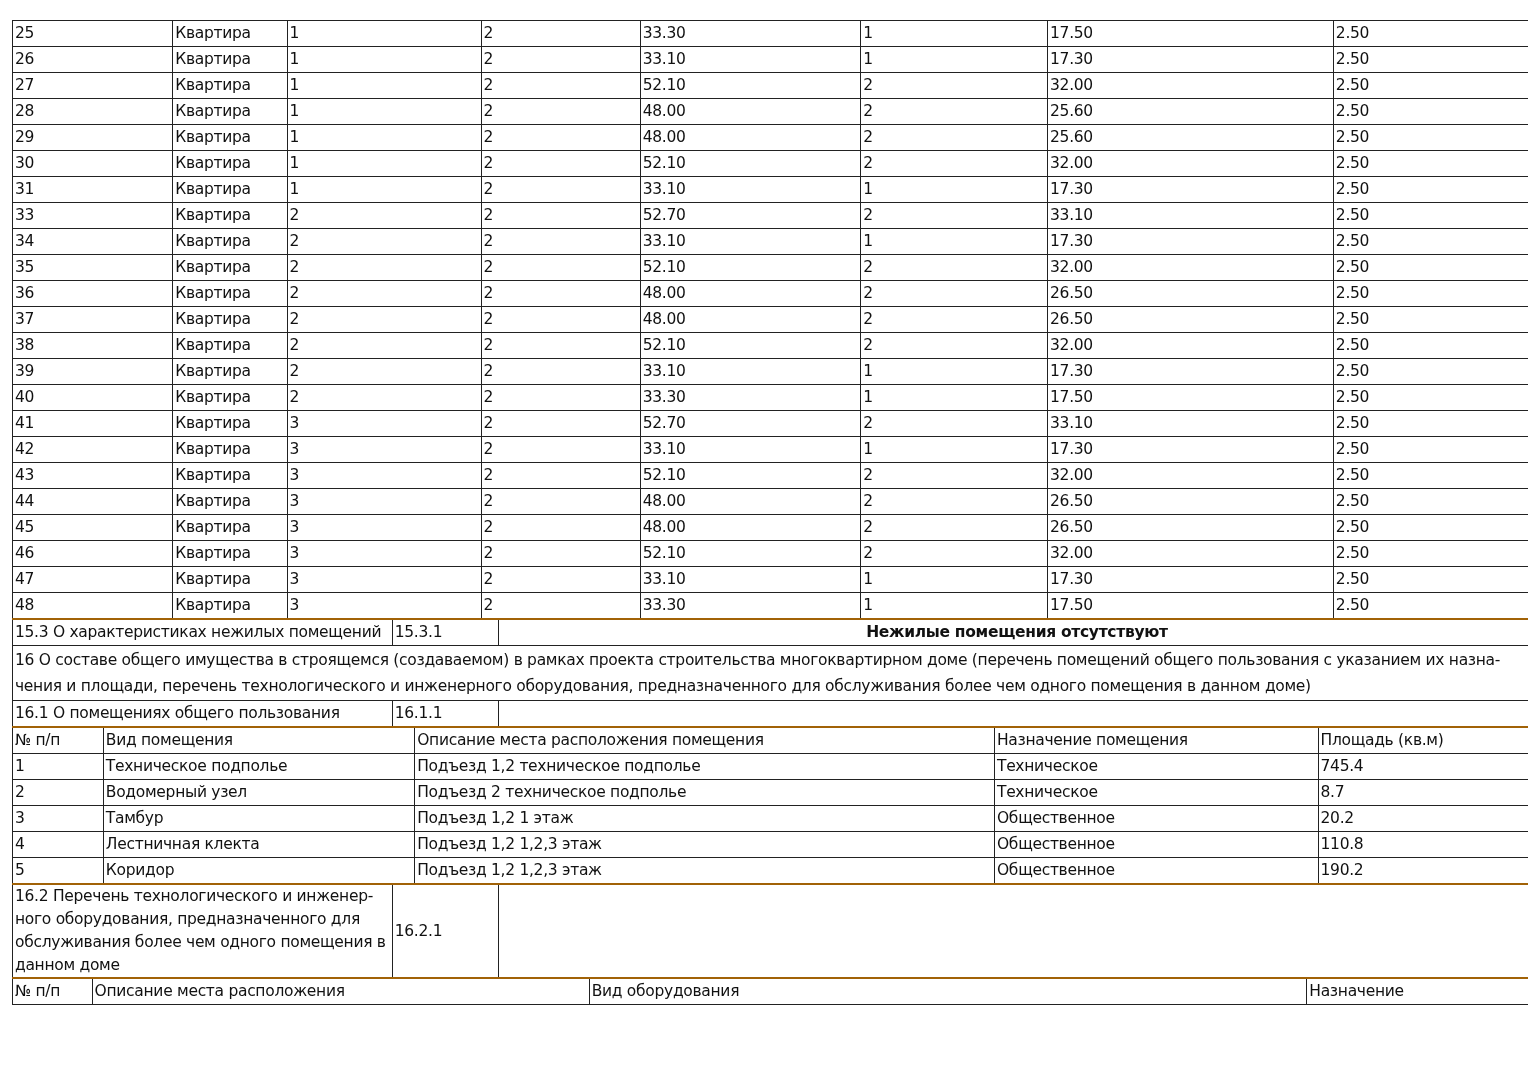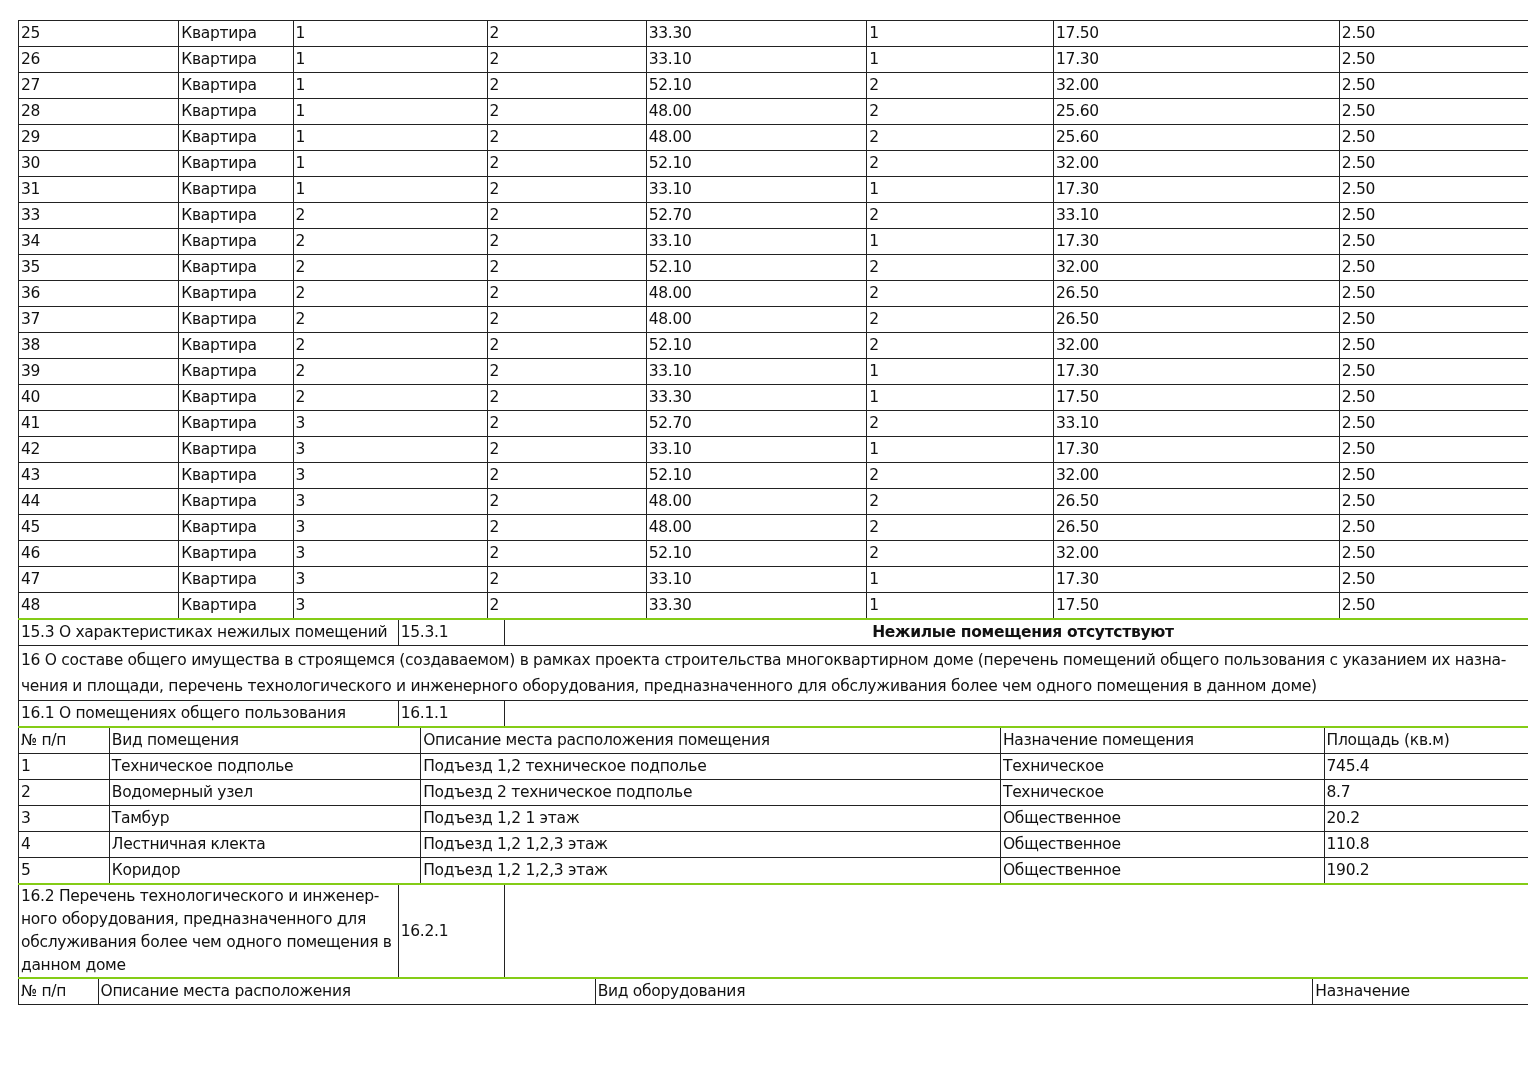"25" .page { left: 18px -> 12px }
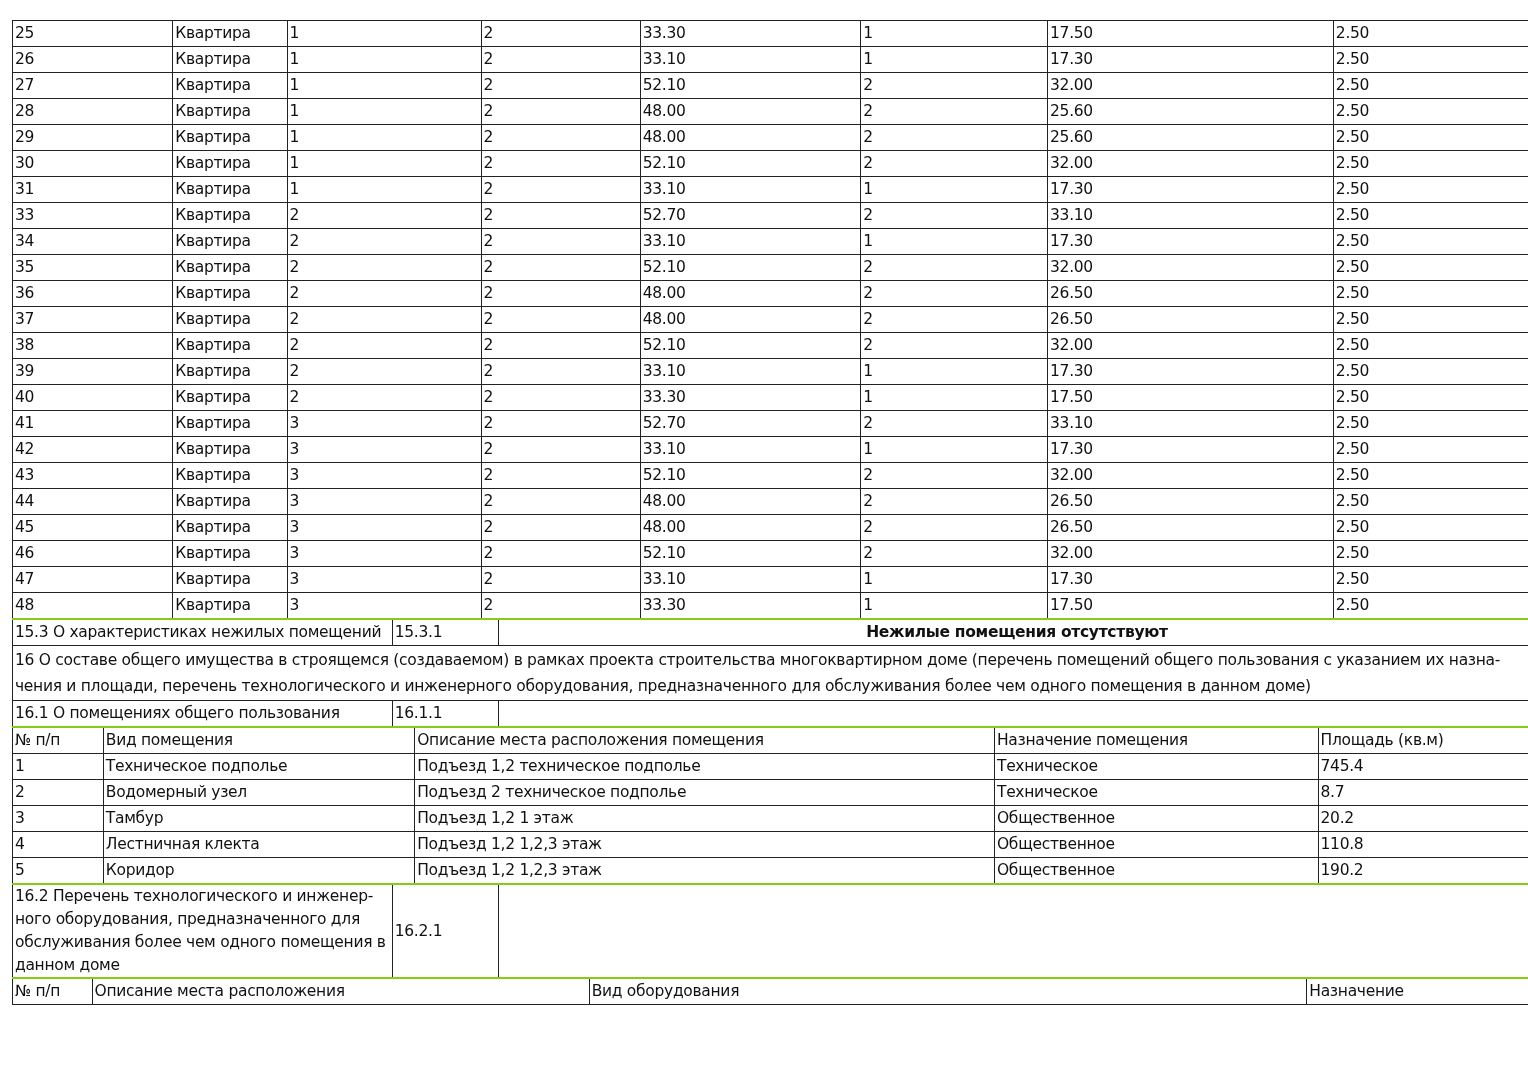"15.3 О характеристиках нежилых помещений" .thick-top td { border-top: 2px solid #84cc16 -> 2px solid #a16207 }
